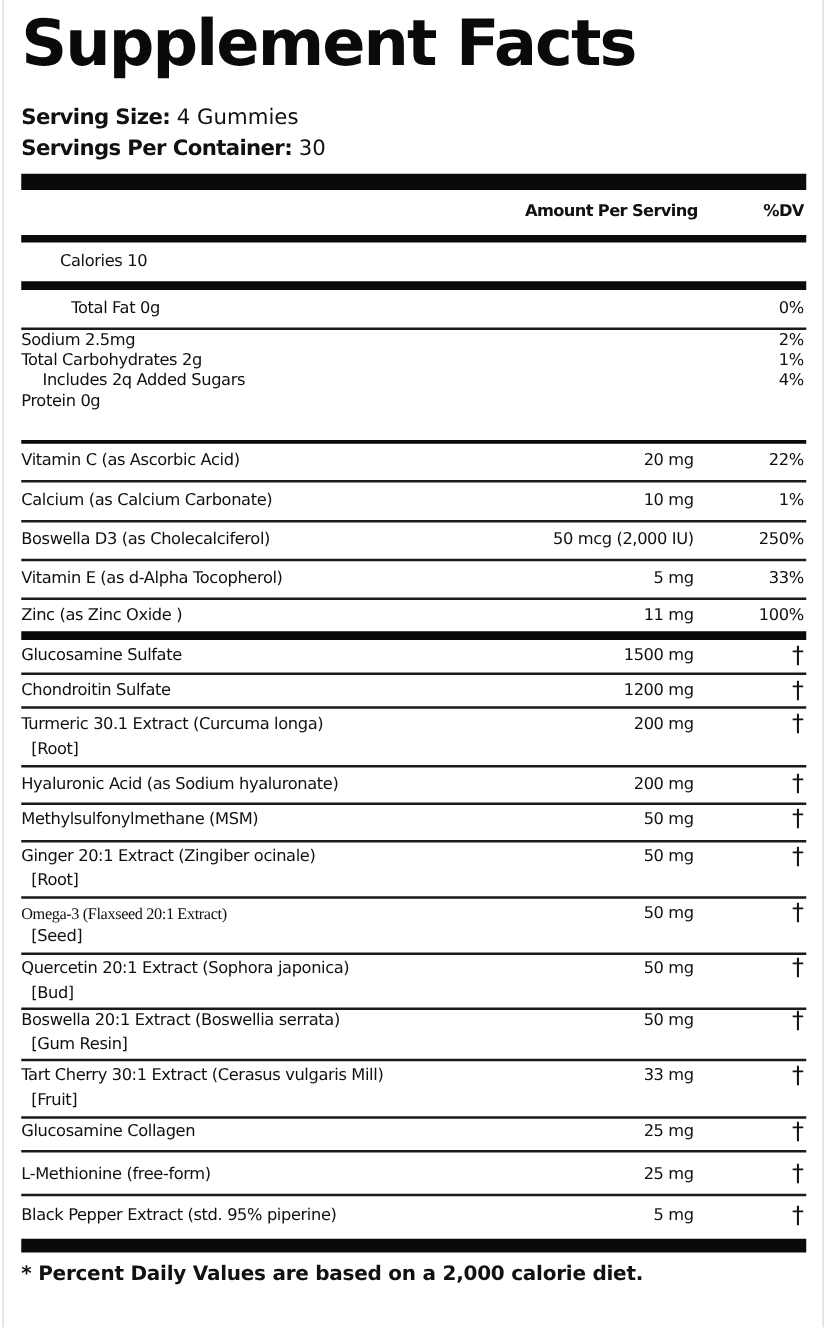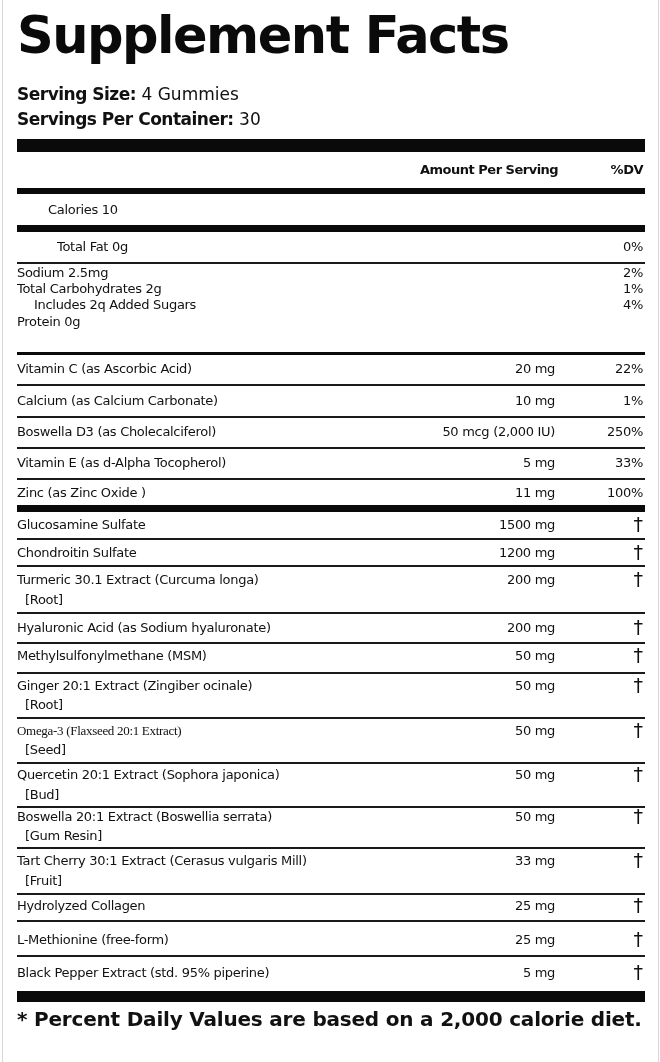"Hydrolyzed Collagen" div.txt { text: Hydrolyzed -> Glucosamine }
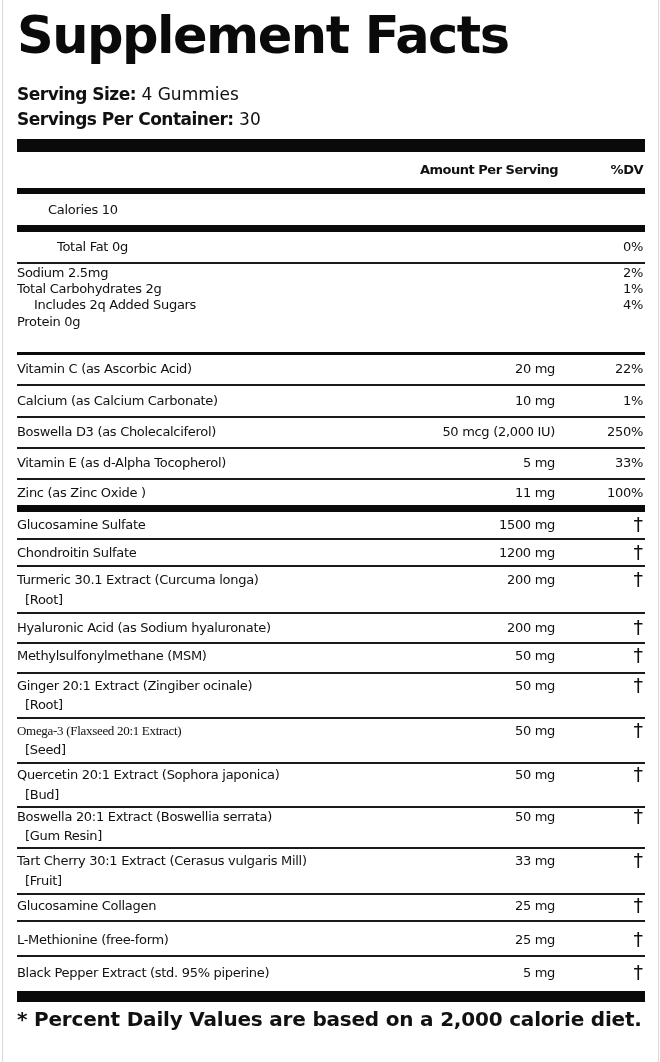"* Percent Daily Values are" .foot { font-size: 20px -> 16px }
